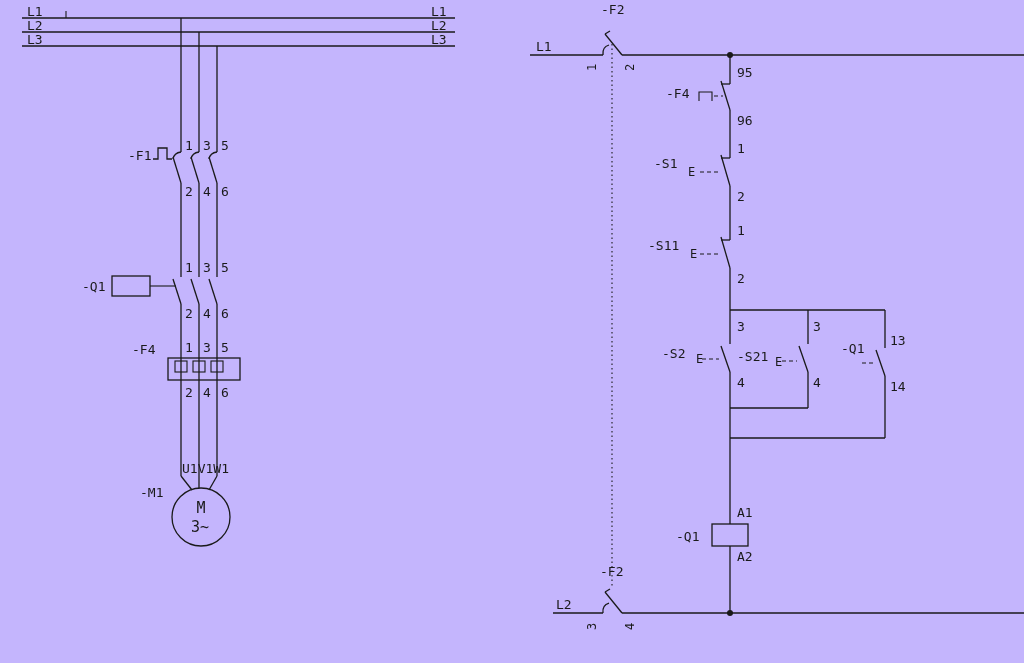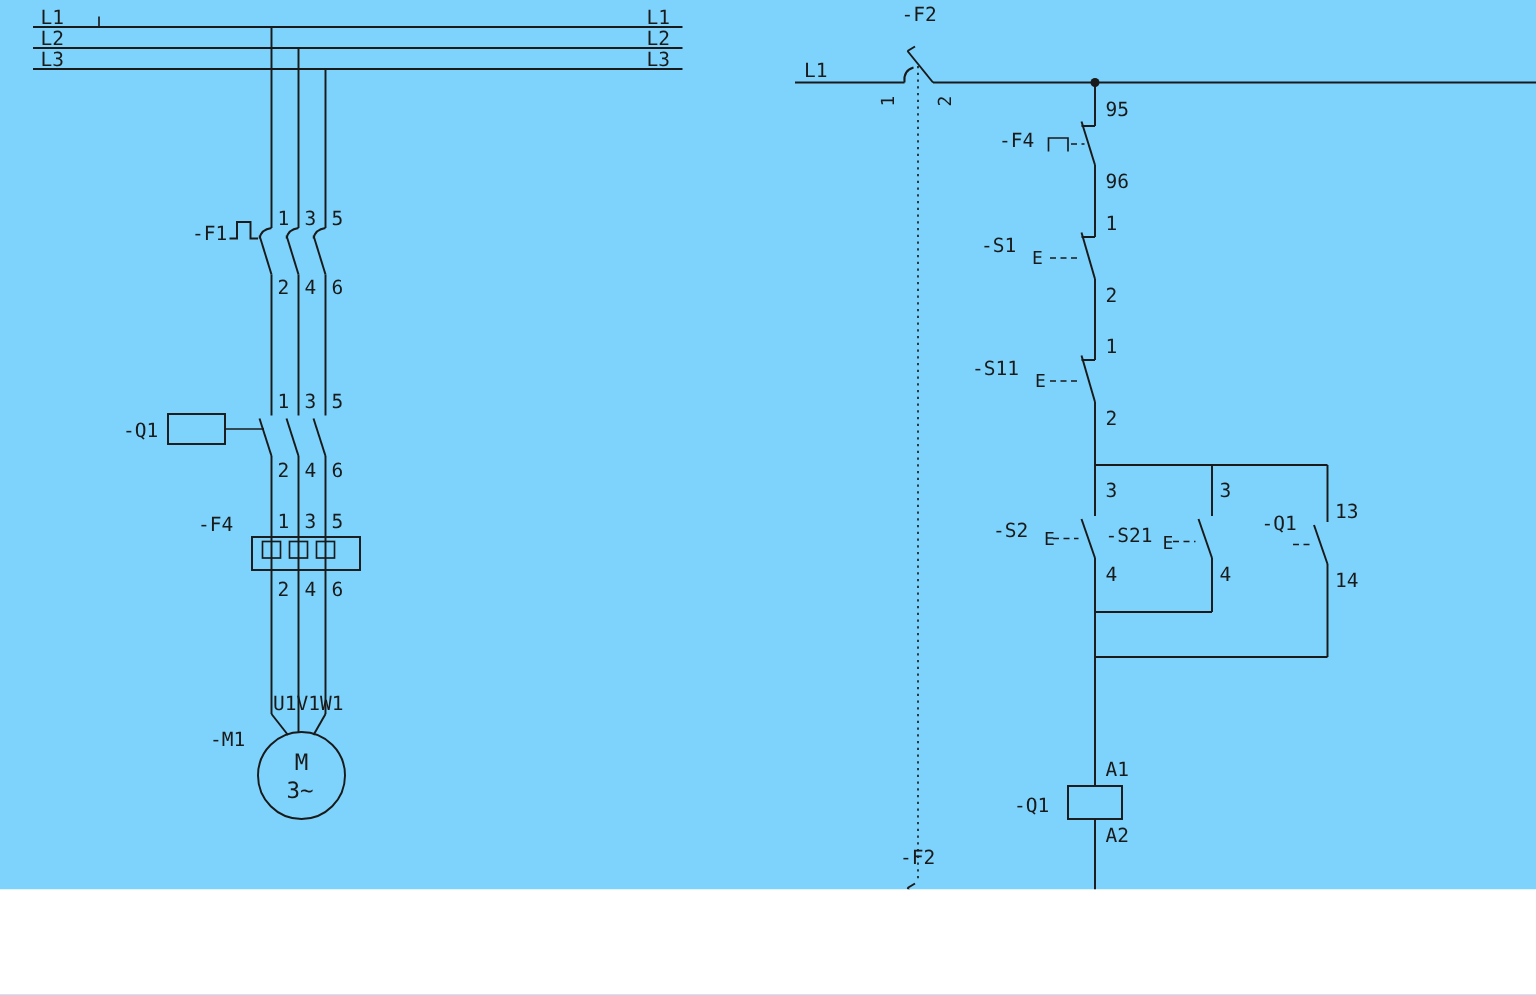"L1" .page { background: #7dd3fc -> #c4b5fd; height: 593px -> 663px }
